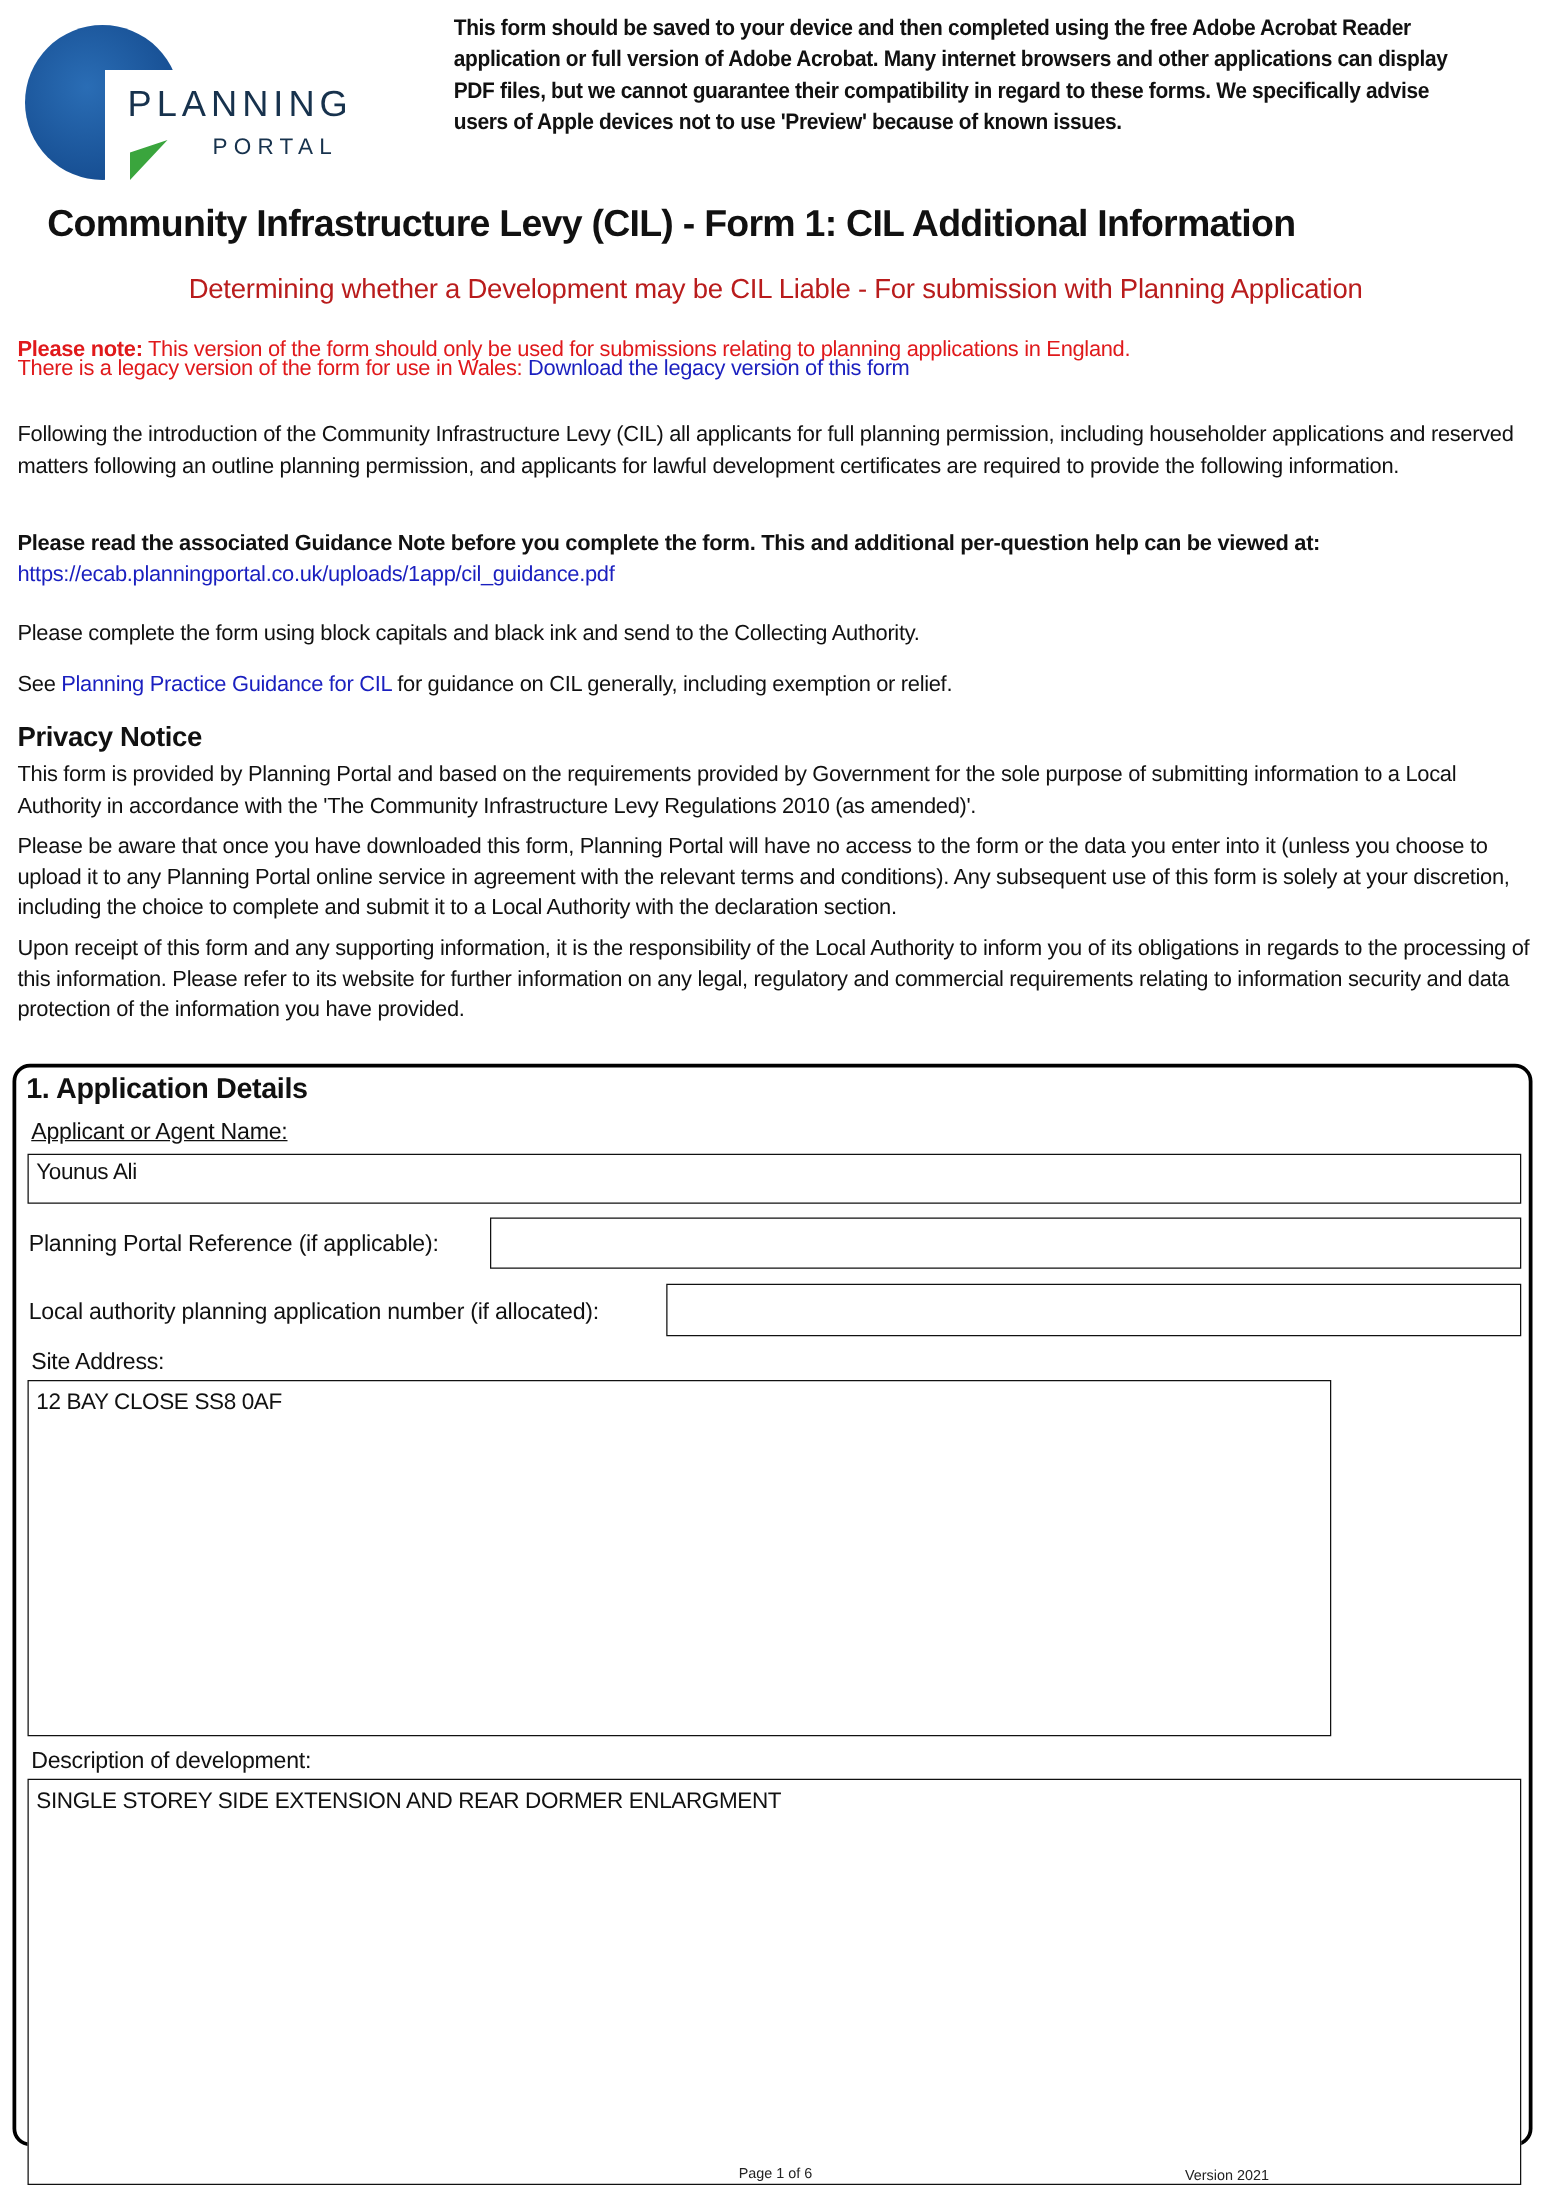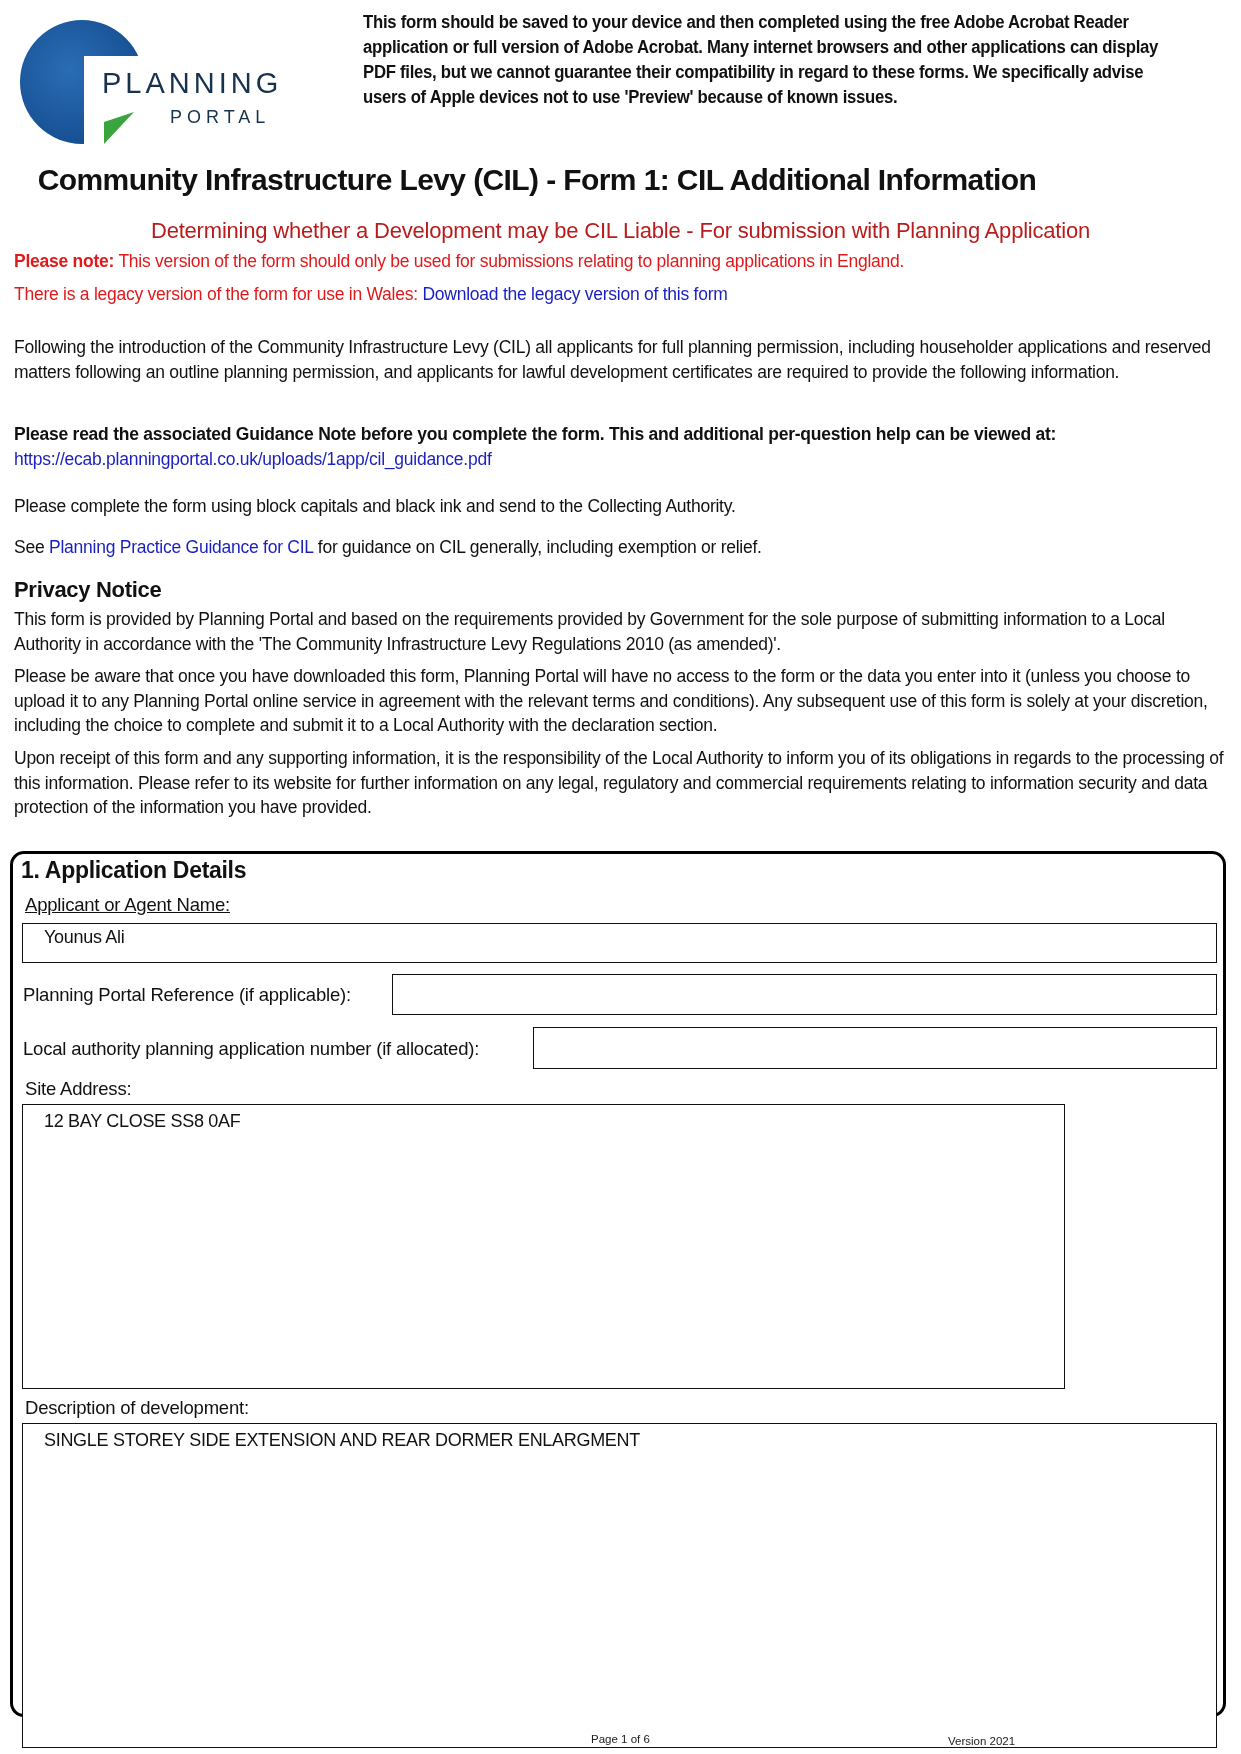"Please note: This version of" div.abs { top: 249px -> 267px }
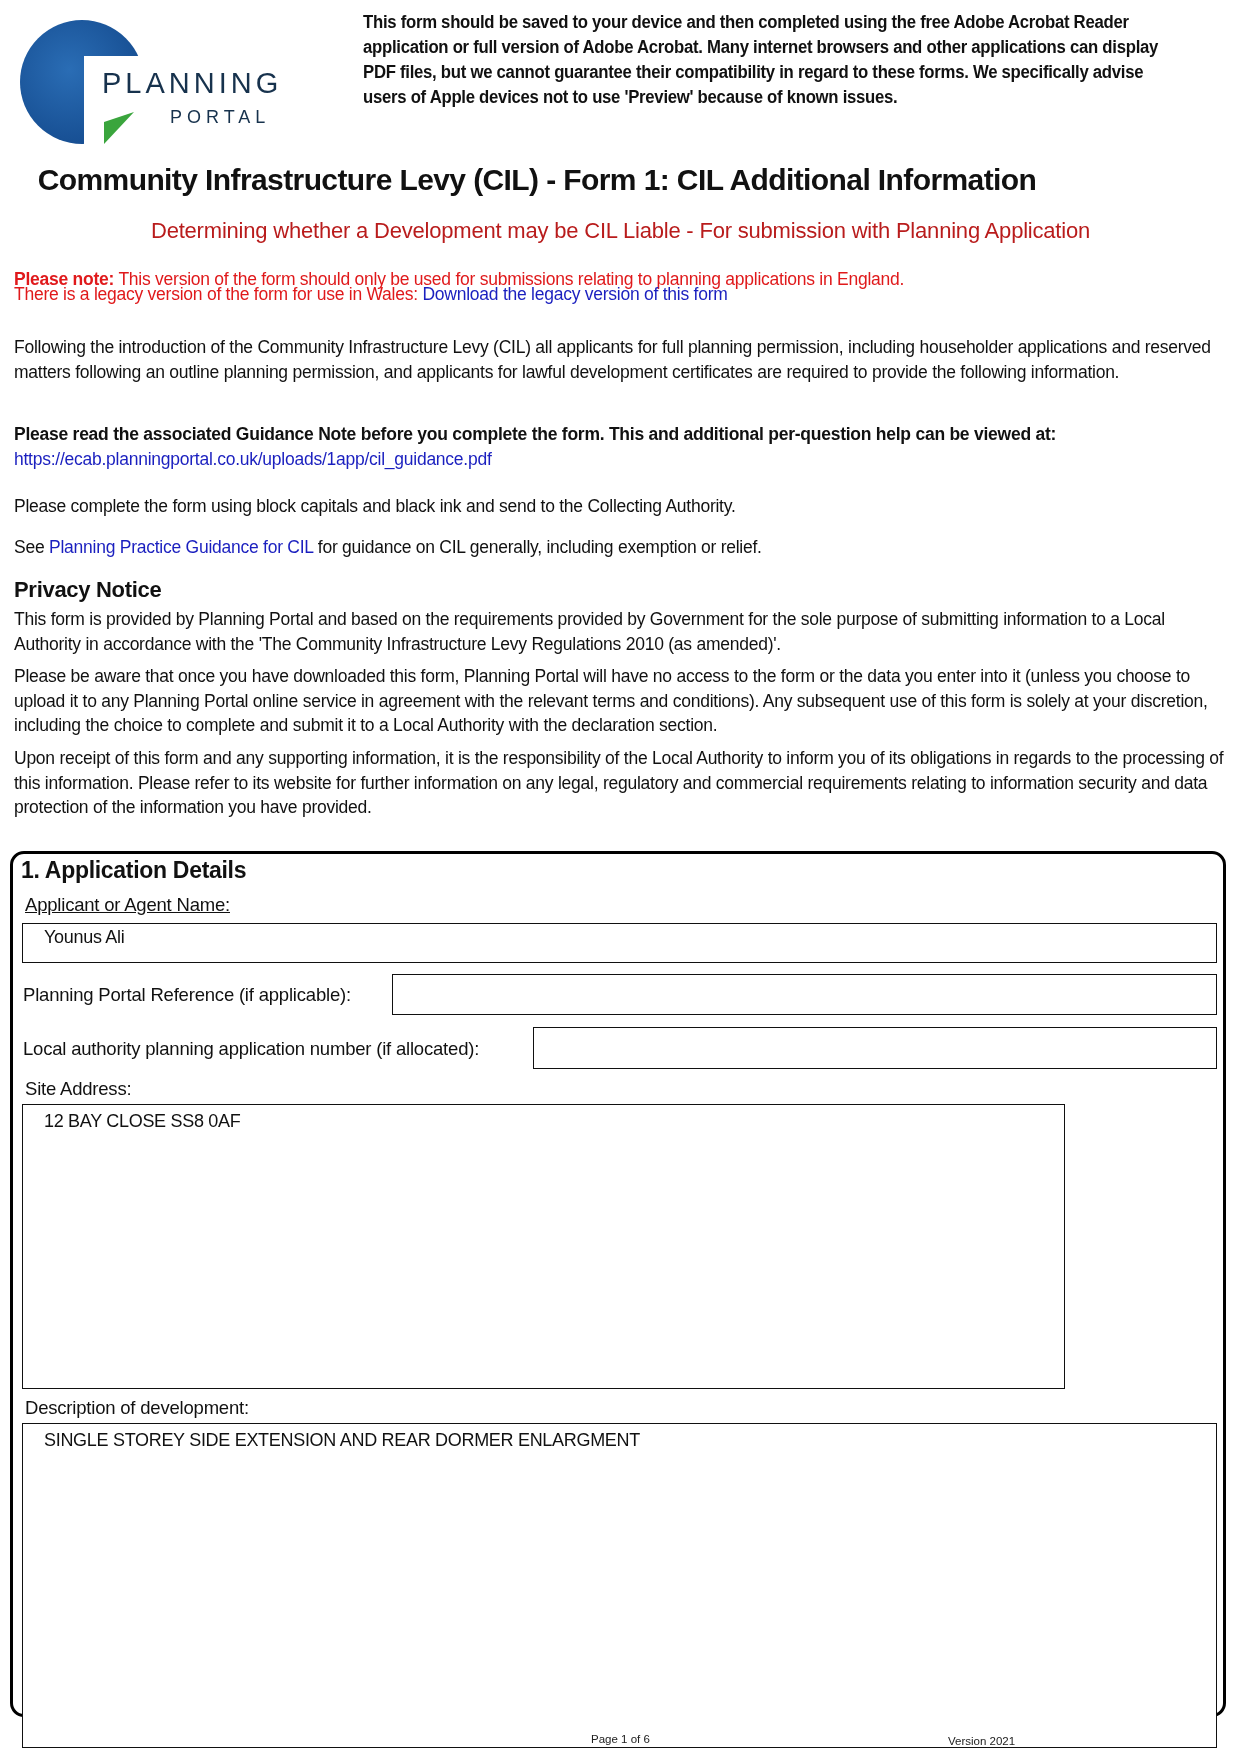"Younus Ali" .field { padding: 3px 21px -> 3px 6px }
